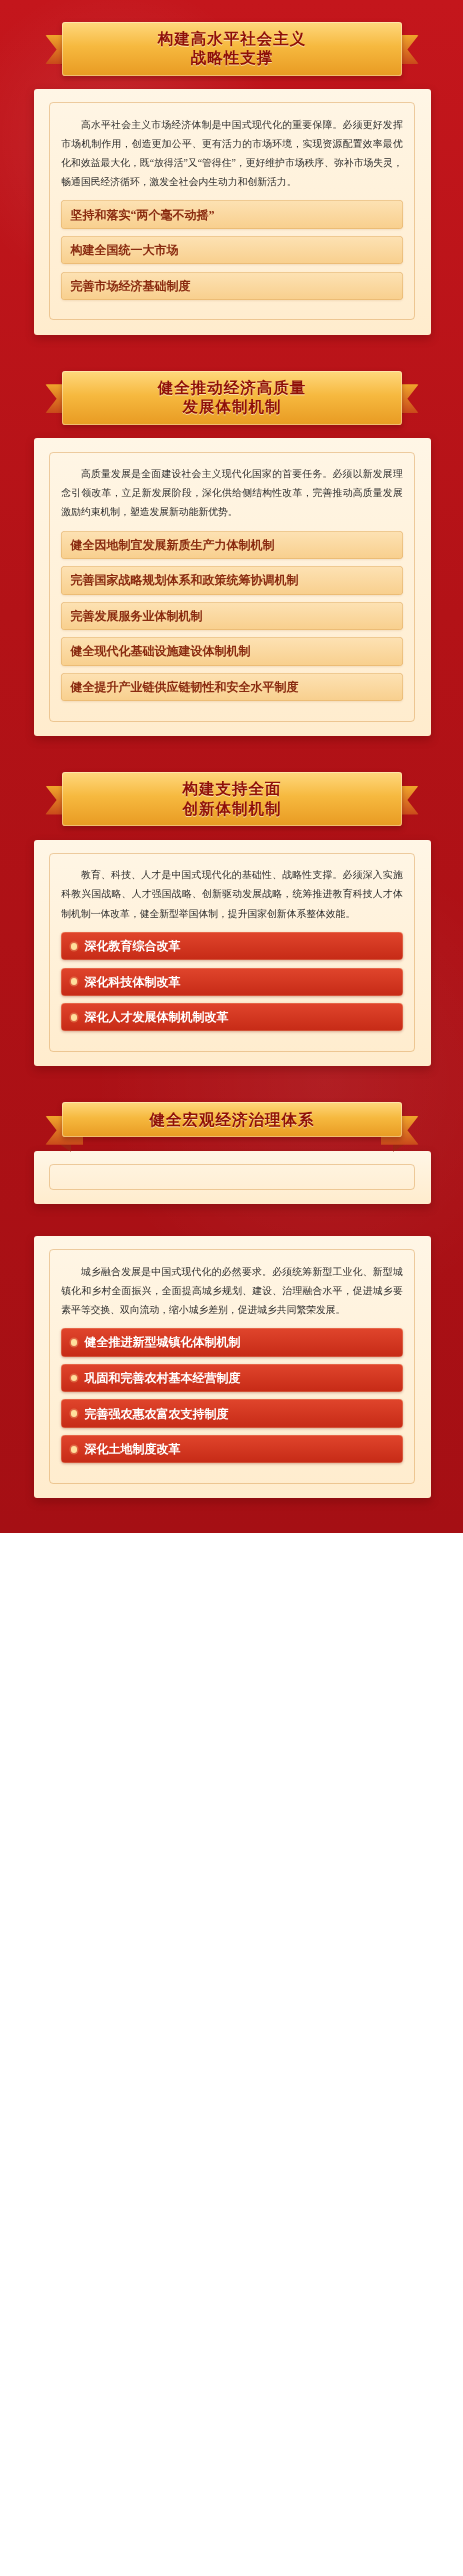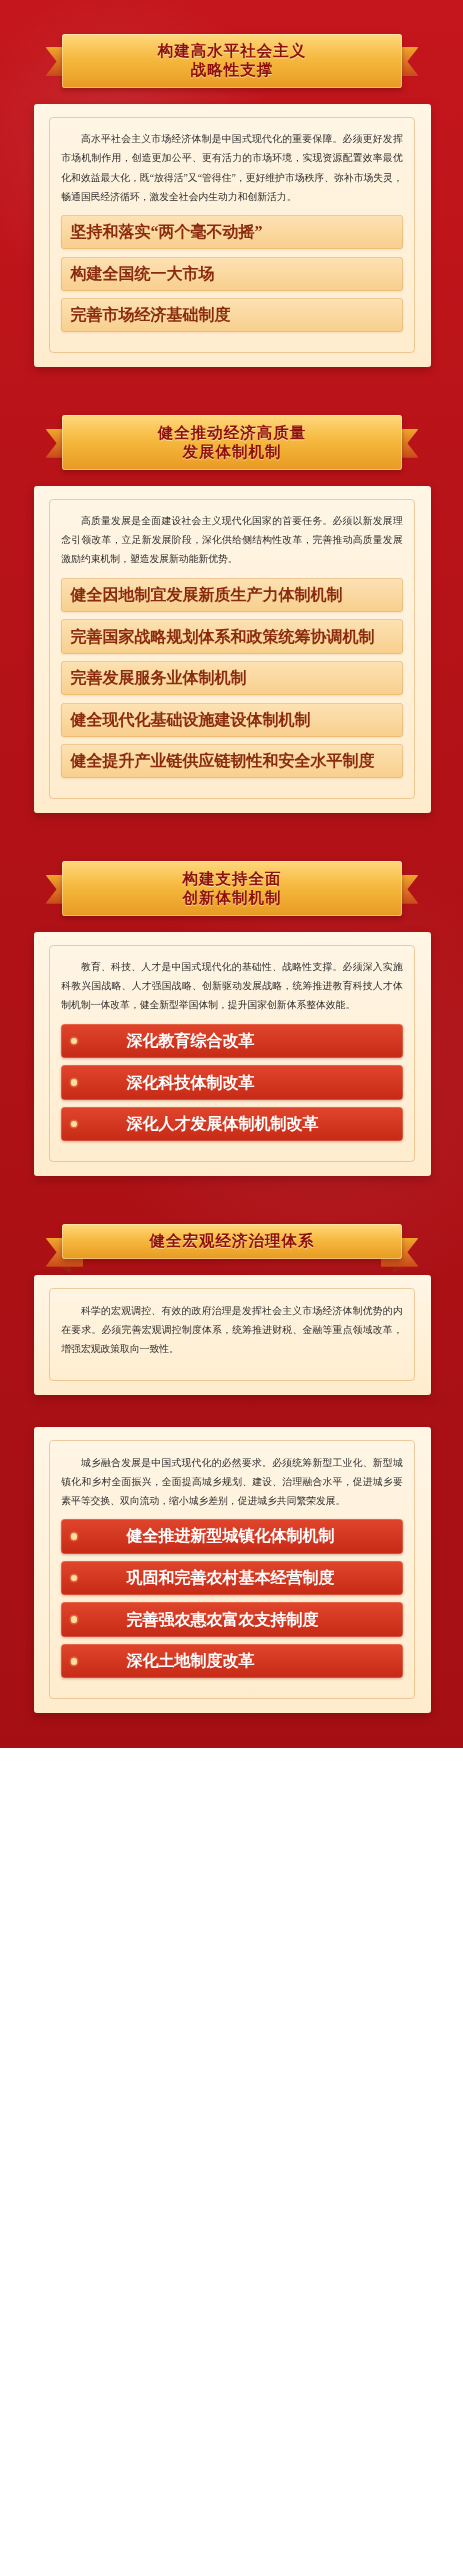"构建高水平社会主义" .banner-plate { margin: 16px auto -> 4px auto }
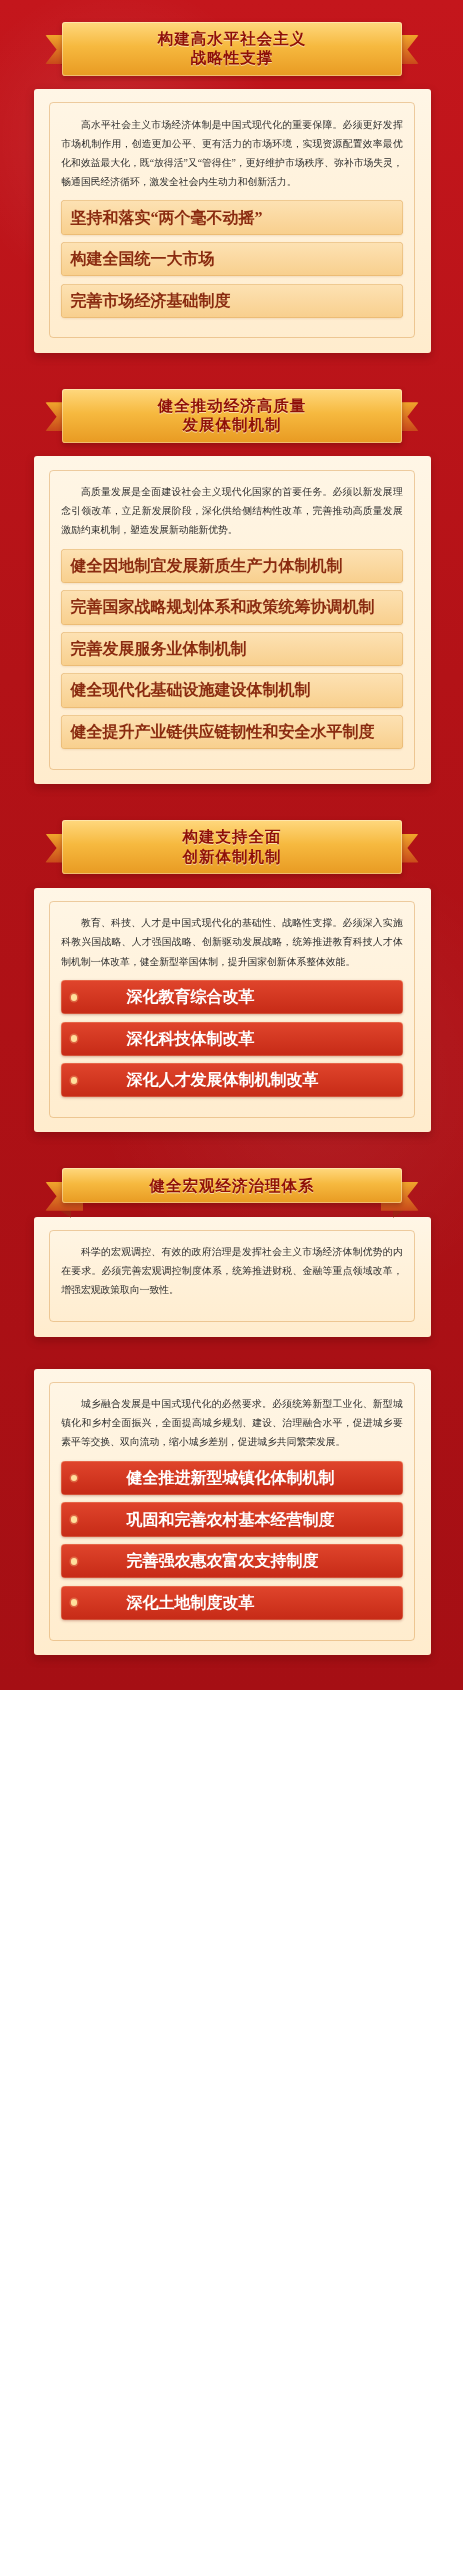"坚持和落实“两个毫不动摇”" .pill .pill-text { font-size: 16px -> 12px }
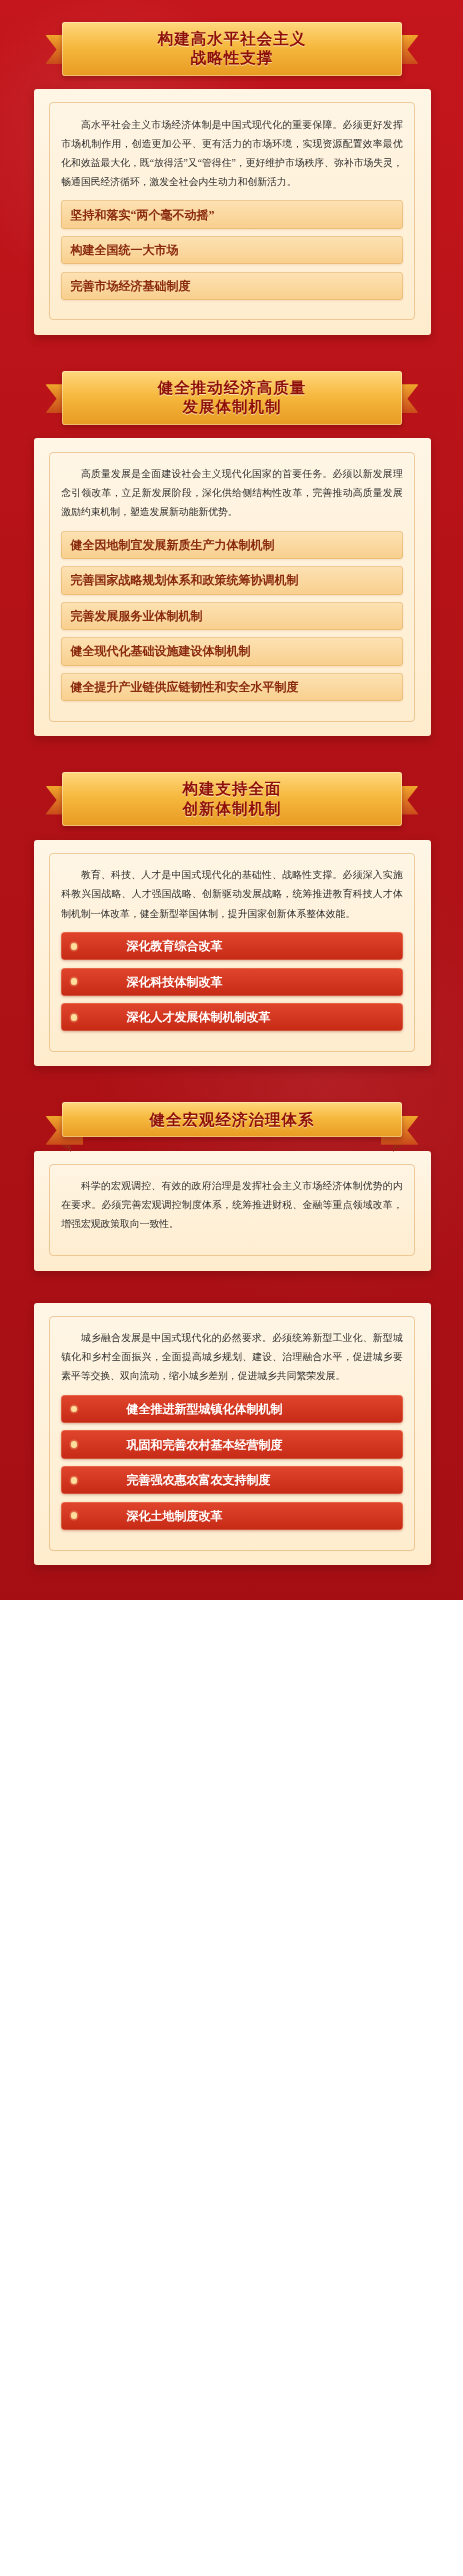"深化教育综合改革" .pill.red { gap: 42px -> none }
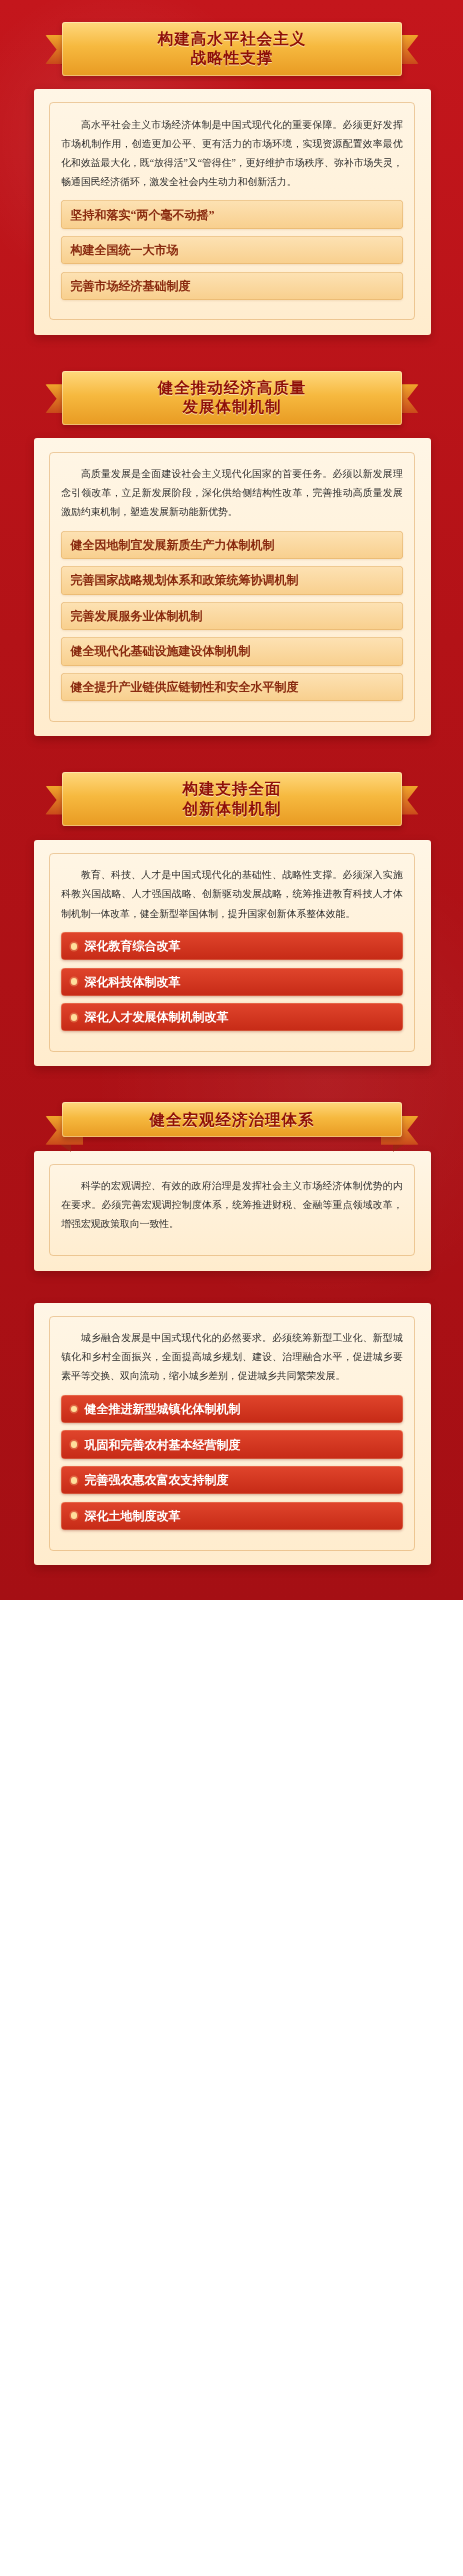"科学的宏观调控、有效的政府治理是发挥社会主义市场经济体制优势的内在要求。必须完善" p.para { html: <p>科学的宏观调控、有效的政府治理是发挥社会主义市场经济体制优势的内在要求。必须完善宏观调控制度体系，统筹推进财税、金融等重点领域改革，增强宏观政策取向一致性。</p> -> none }
